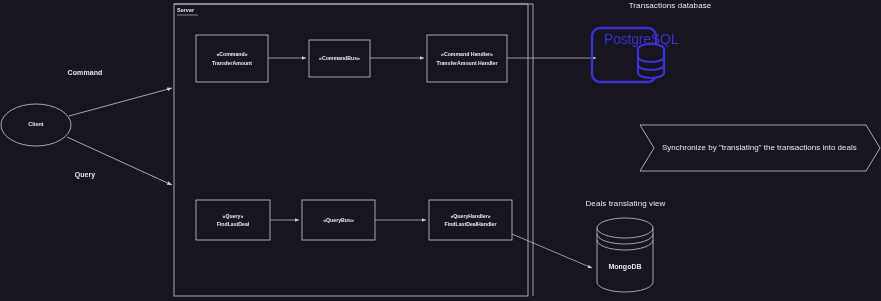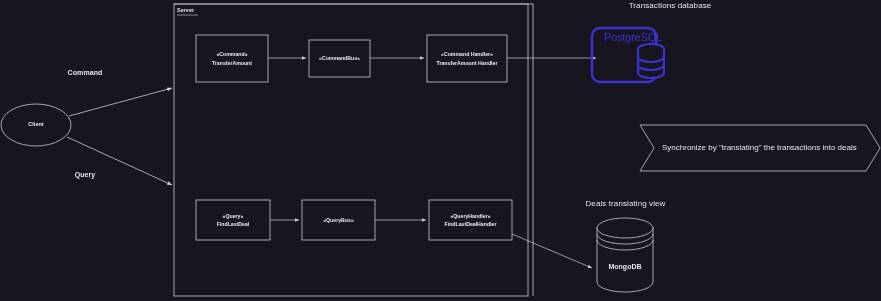"PostgreSQL" .pg-text { font-size: 11px -> 14px }
